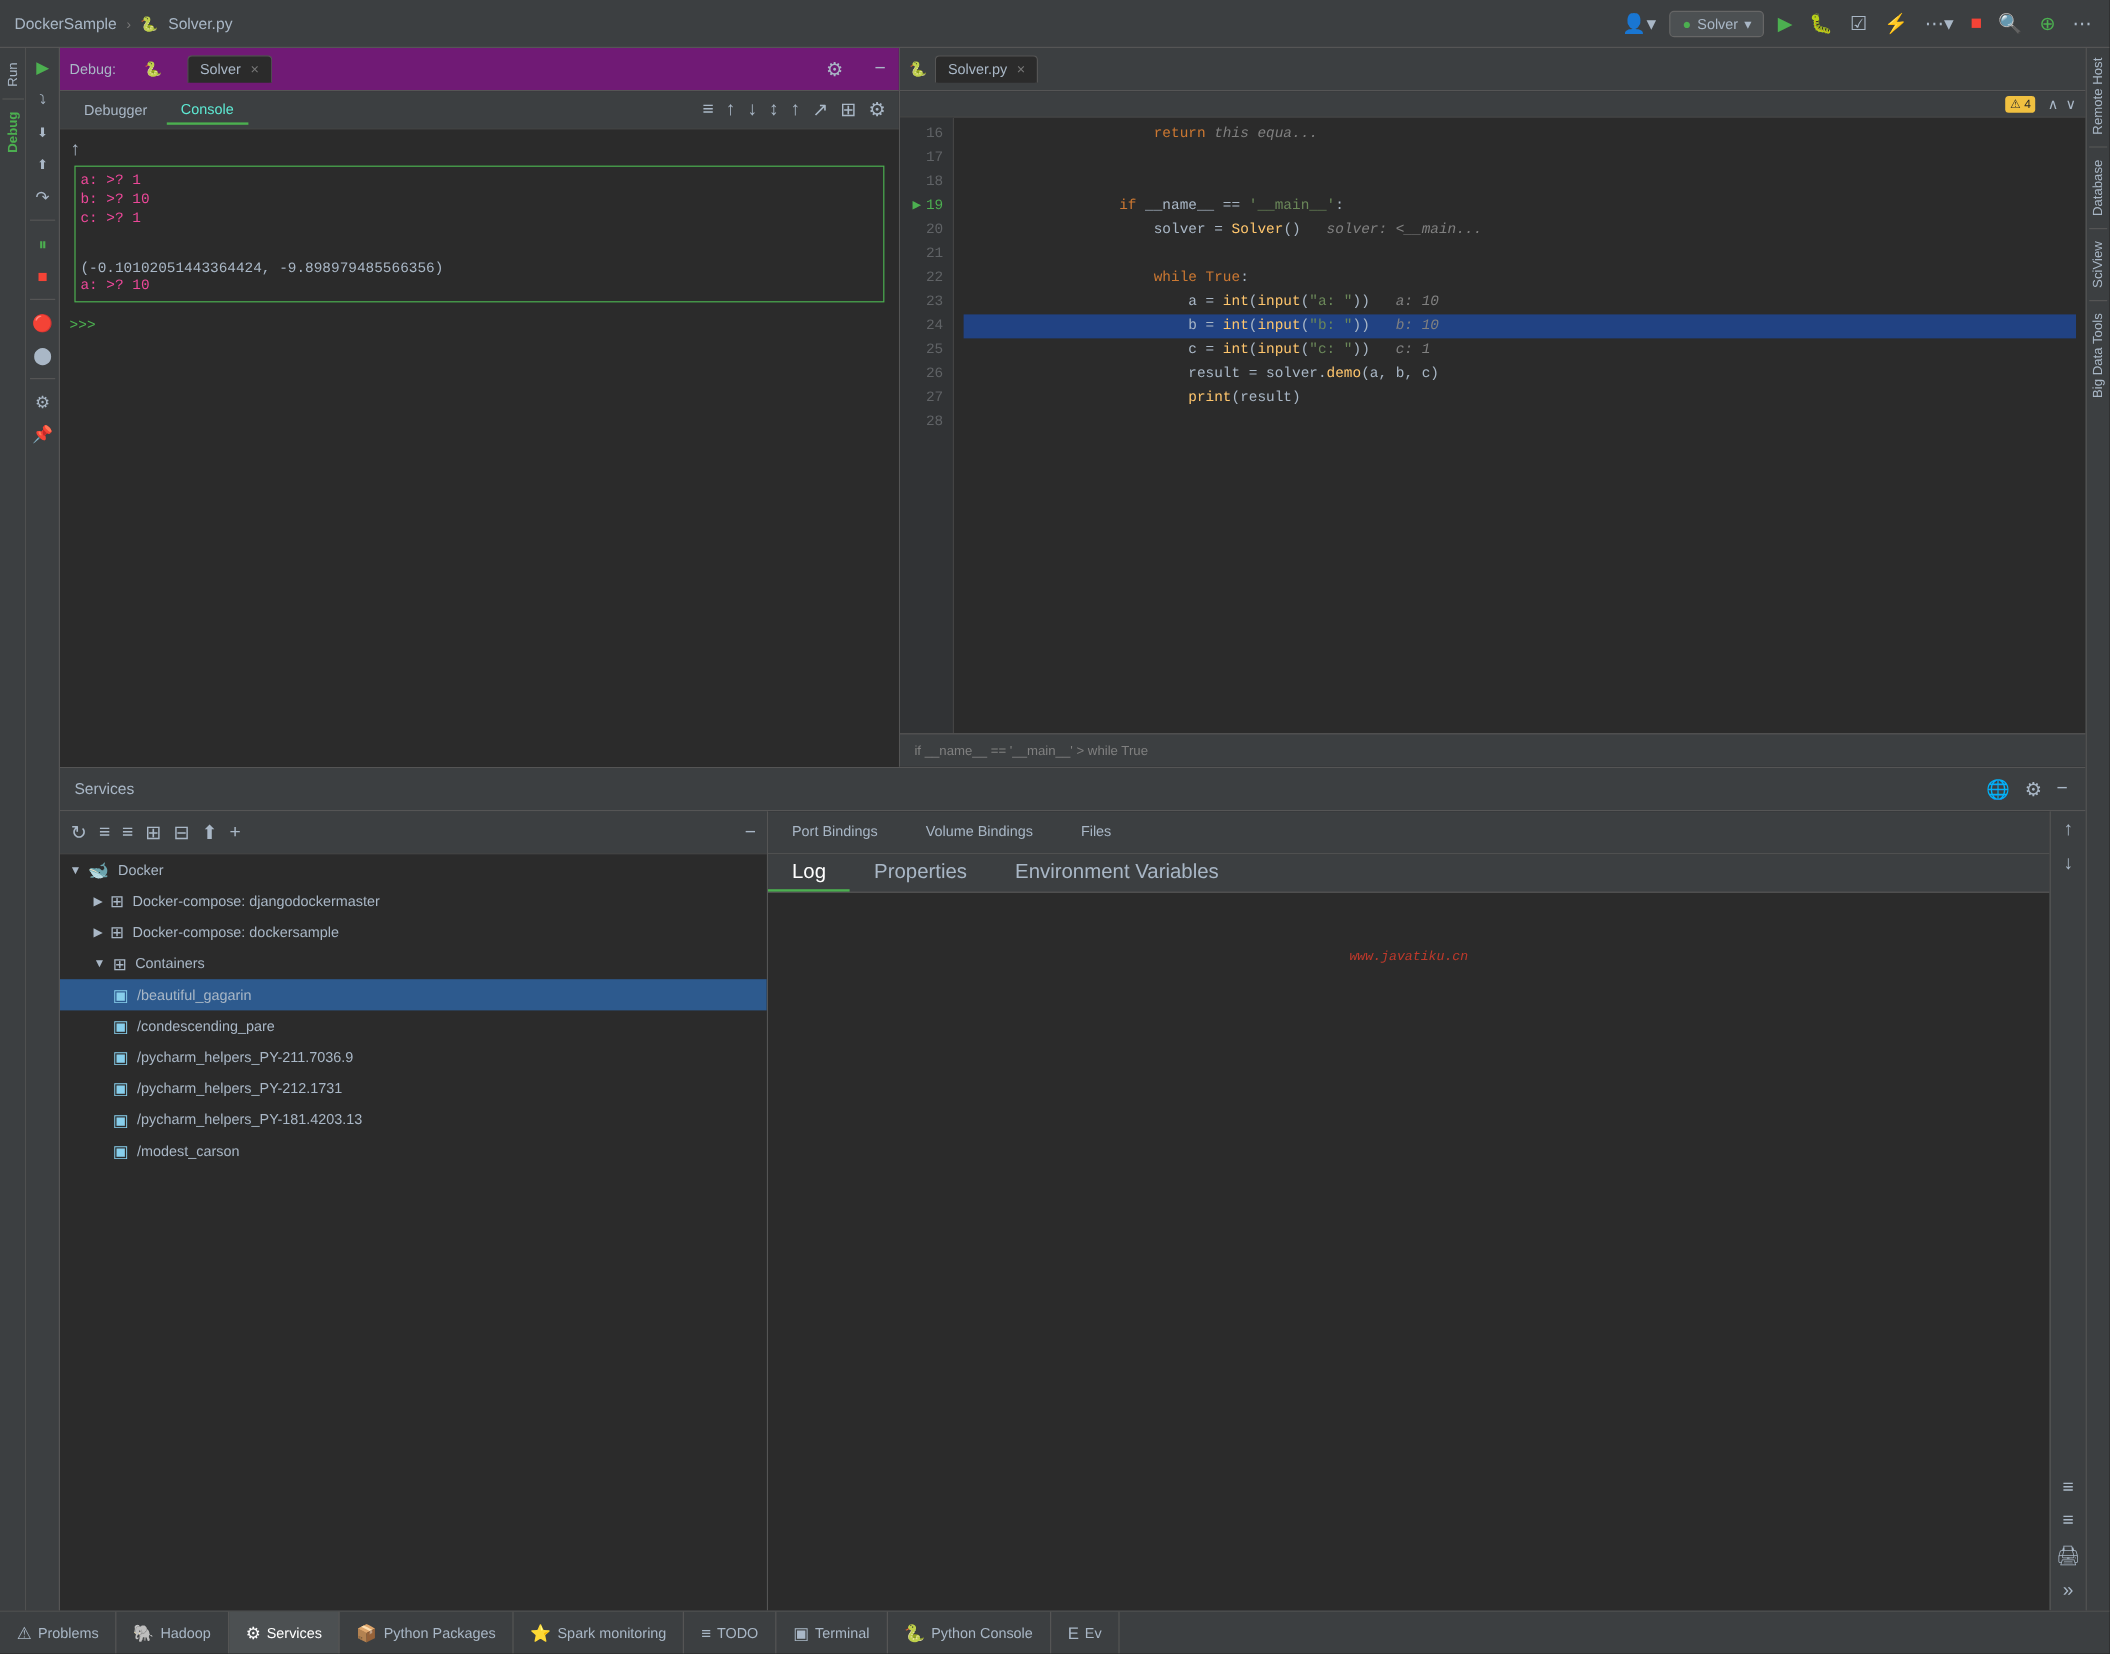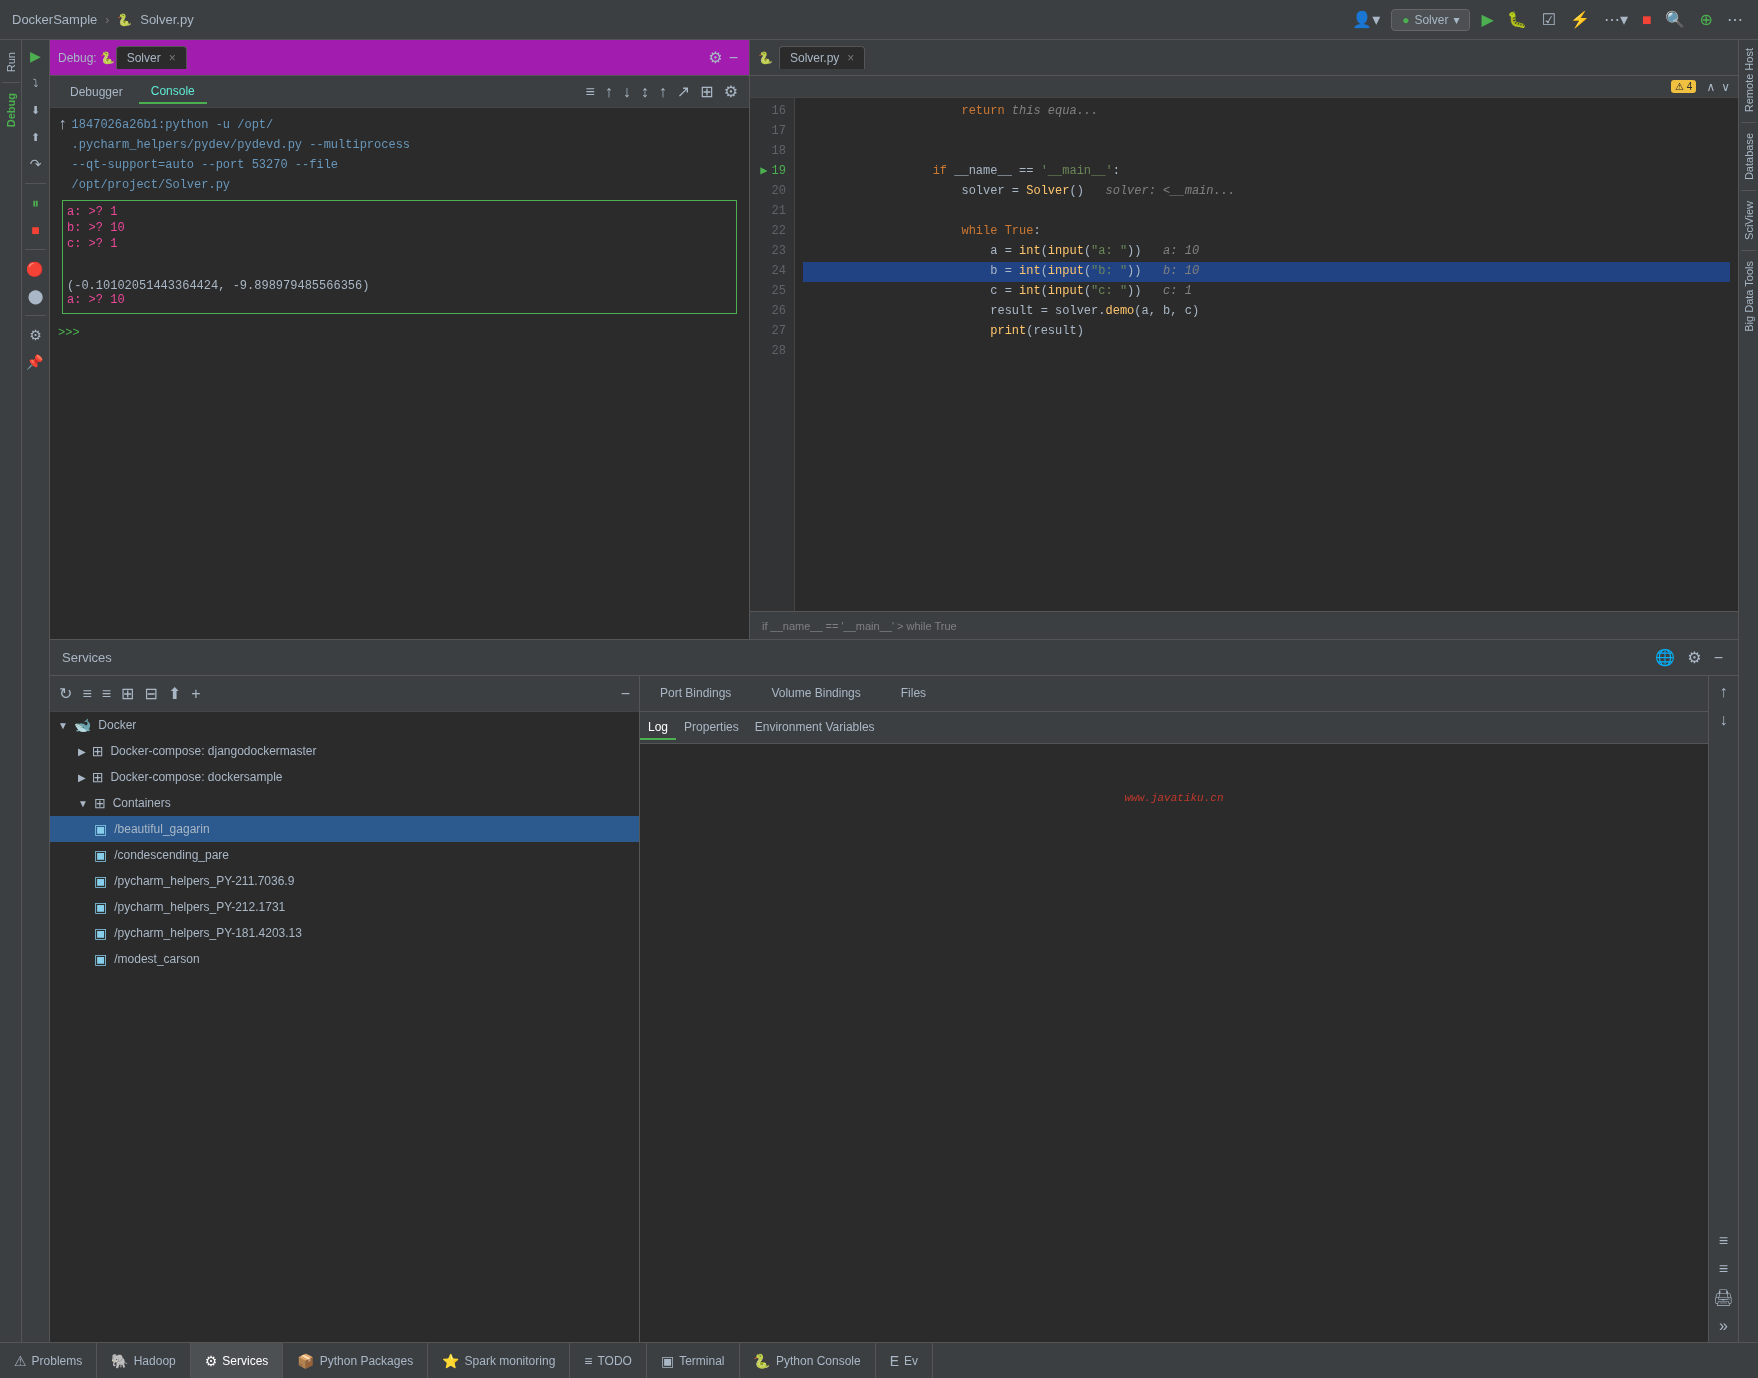"Debug:" .debug-tab-bar { background: #a21caf -> #701a75; gap: 0 -> 20px }
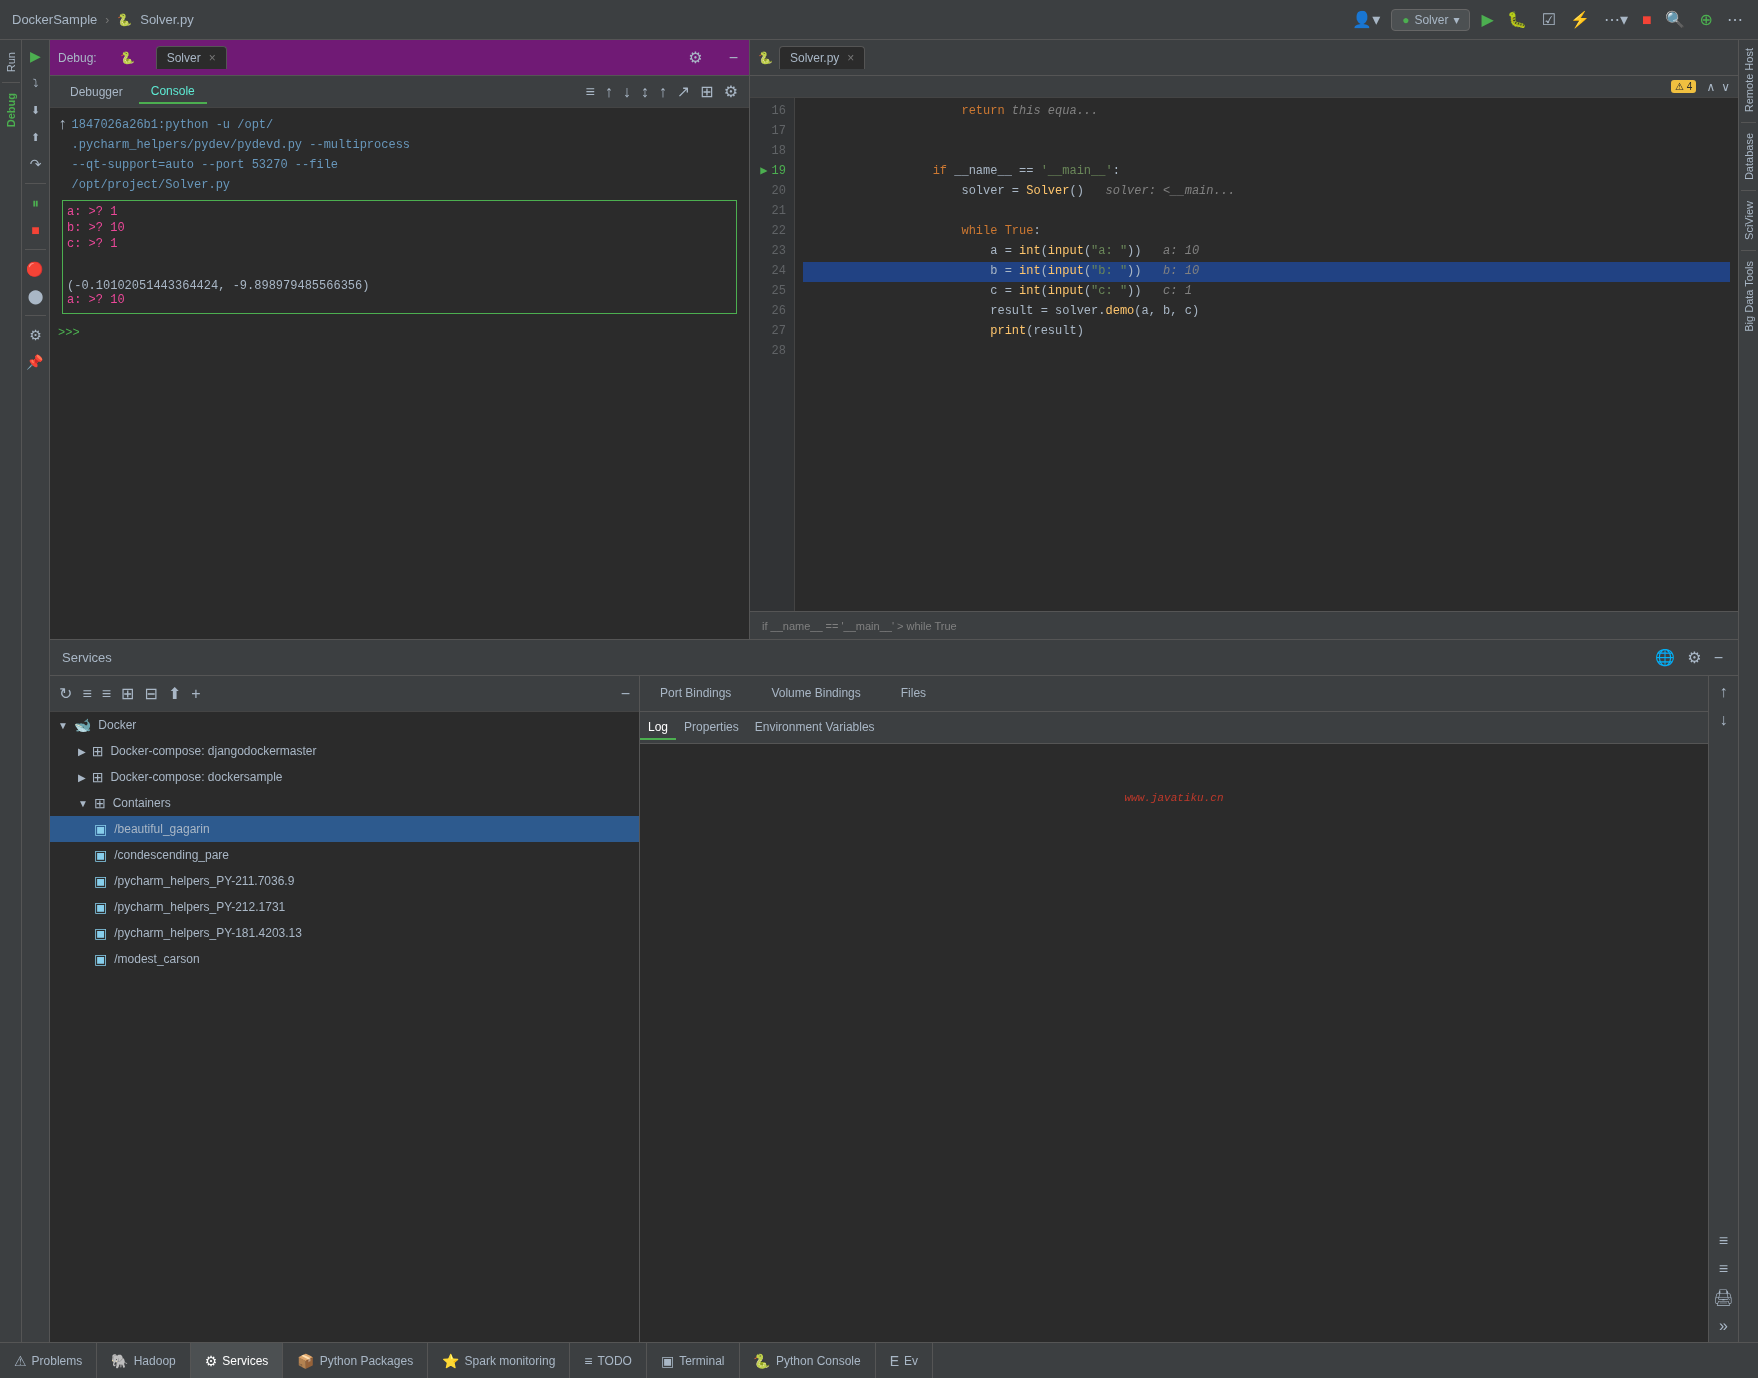"1847026a26b1:python -u /opt/" div { html: <div> <div>1847026a26b1:python -u /opt/</div> <div> .pycharm_helpers/pydev/pydevd.py --multiprocess</div> <div> --qt-support=auto --port 53270 --file</div> <div> /opt/project/Solver.py</div> </div> -> none }
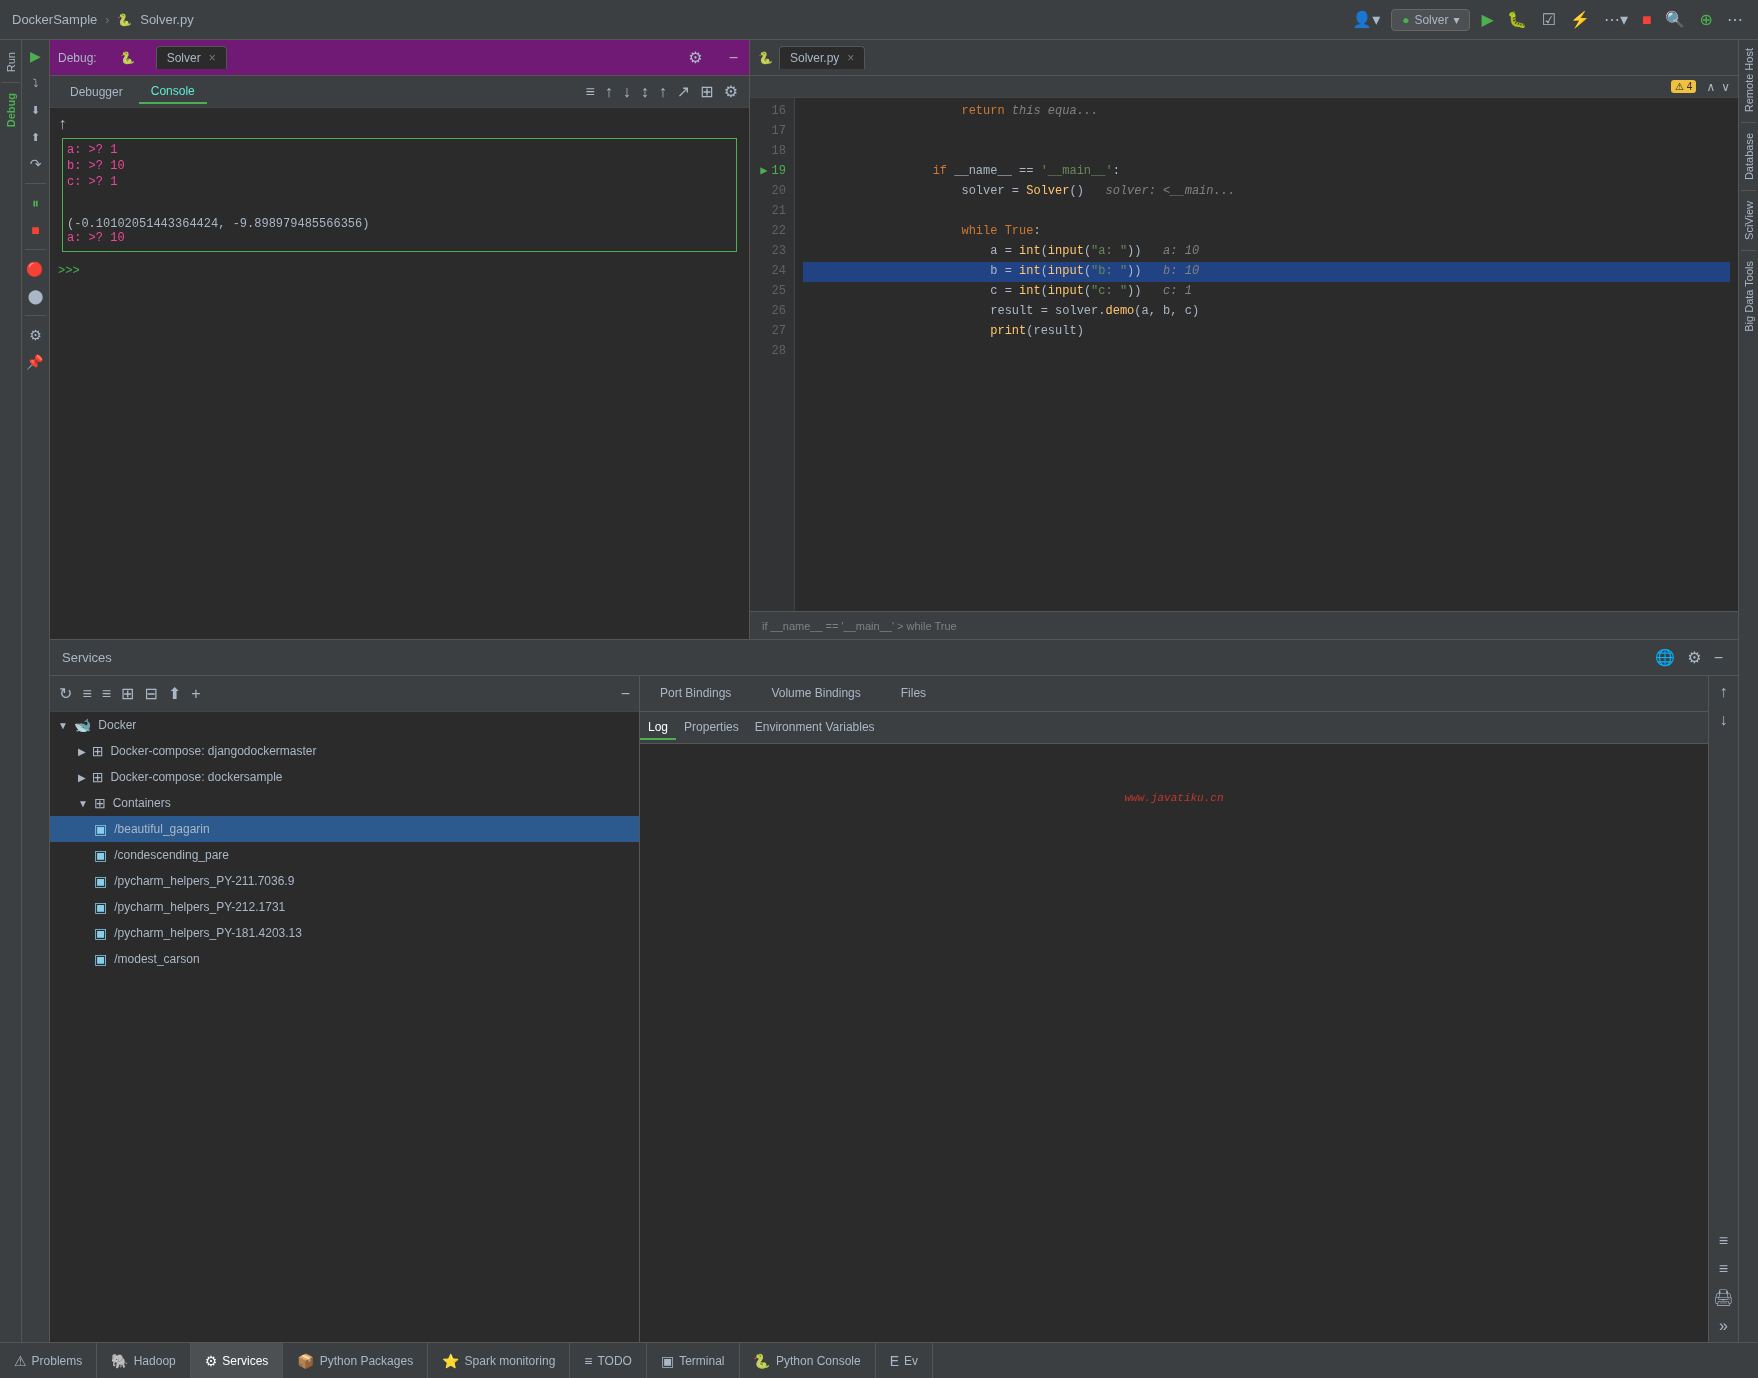"Log" .services-sub-tab { font-size: 12px -> 17px; padding: 4px 8px -> 4px 20px }
